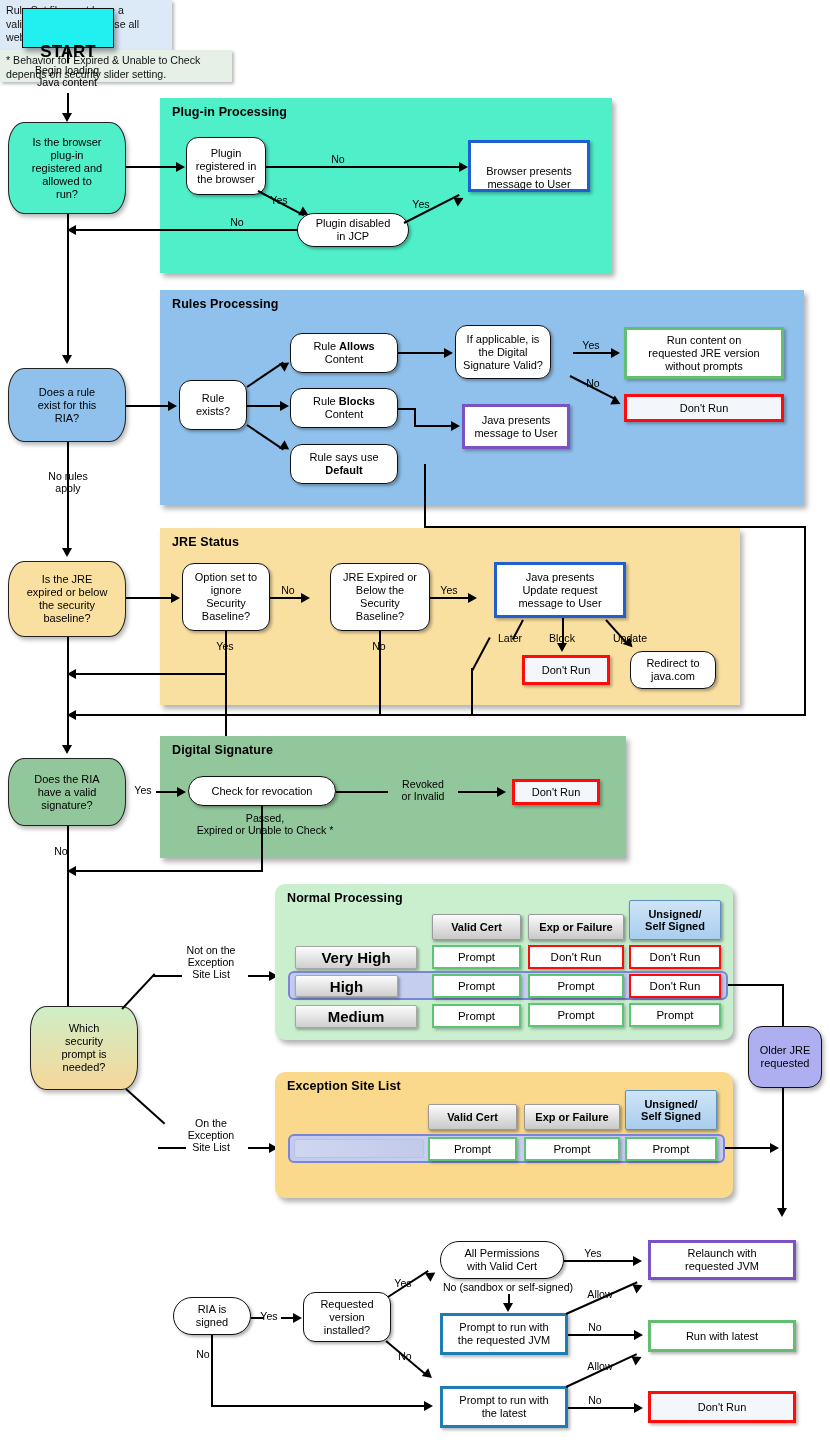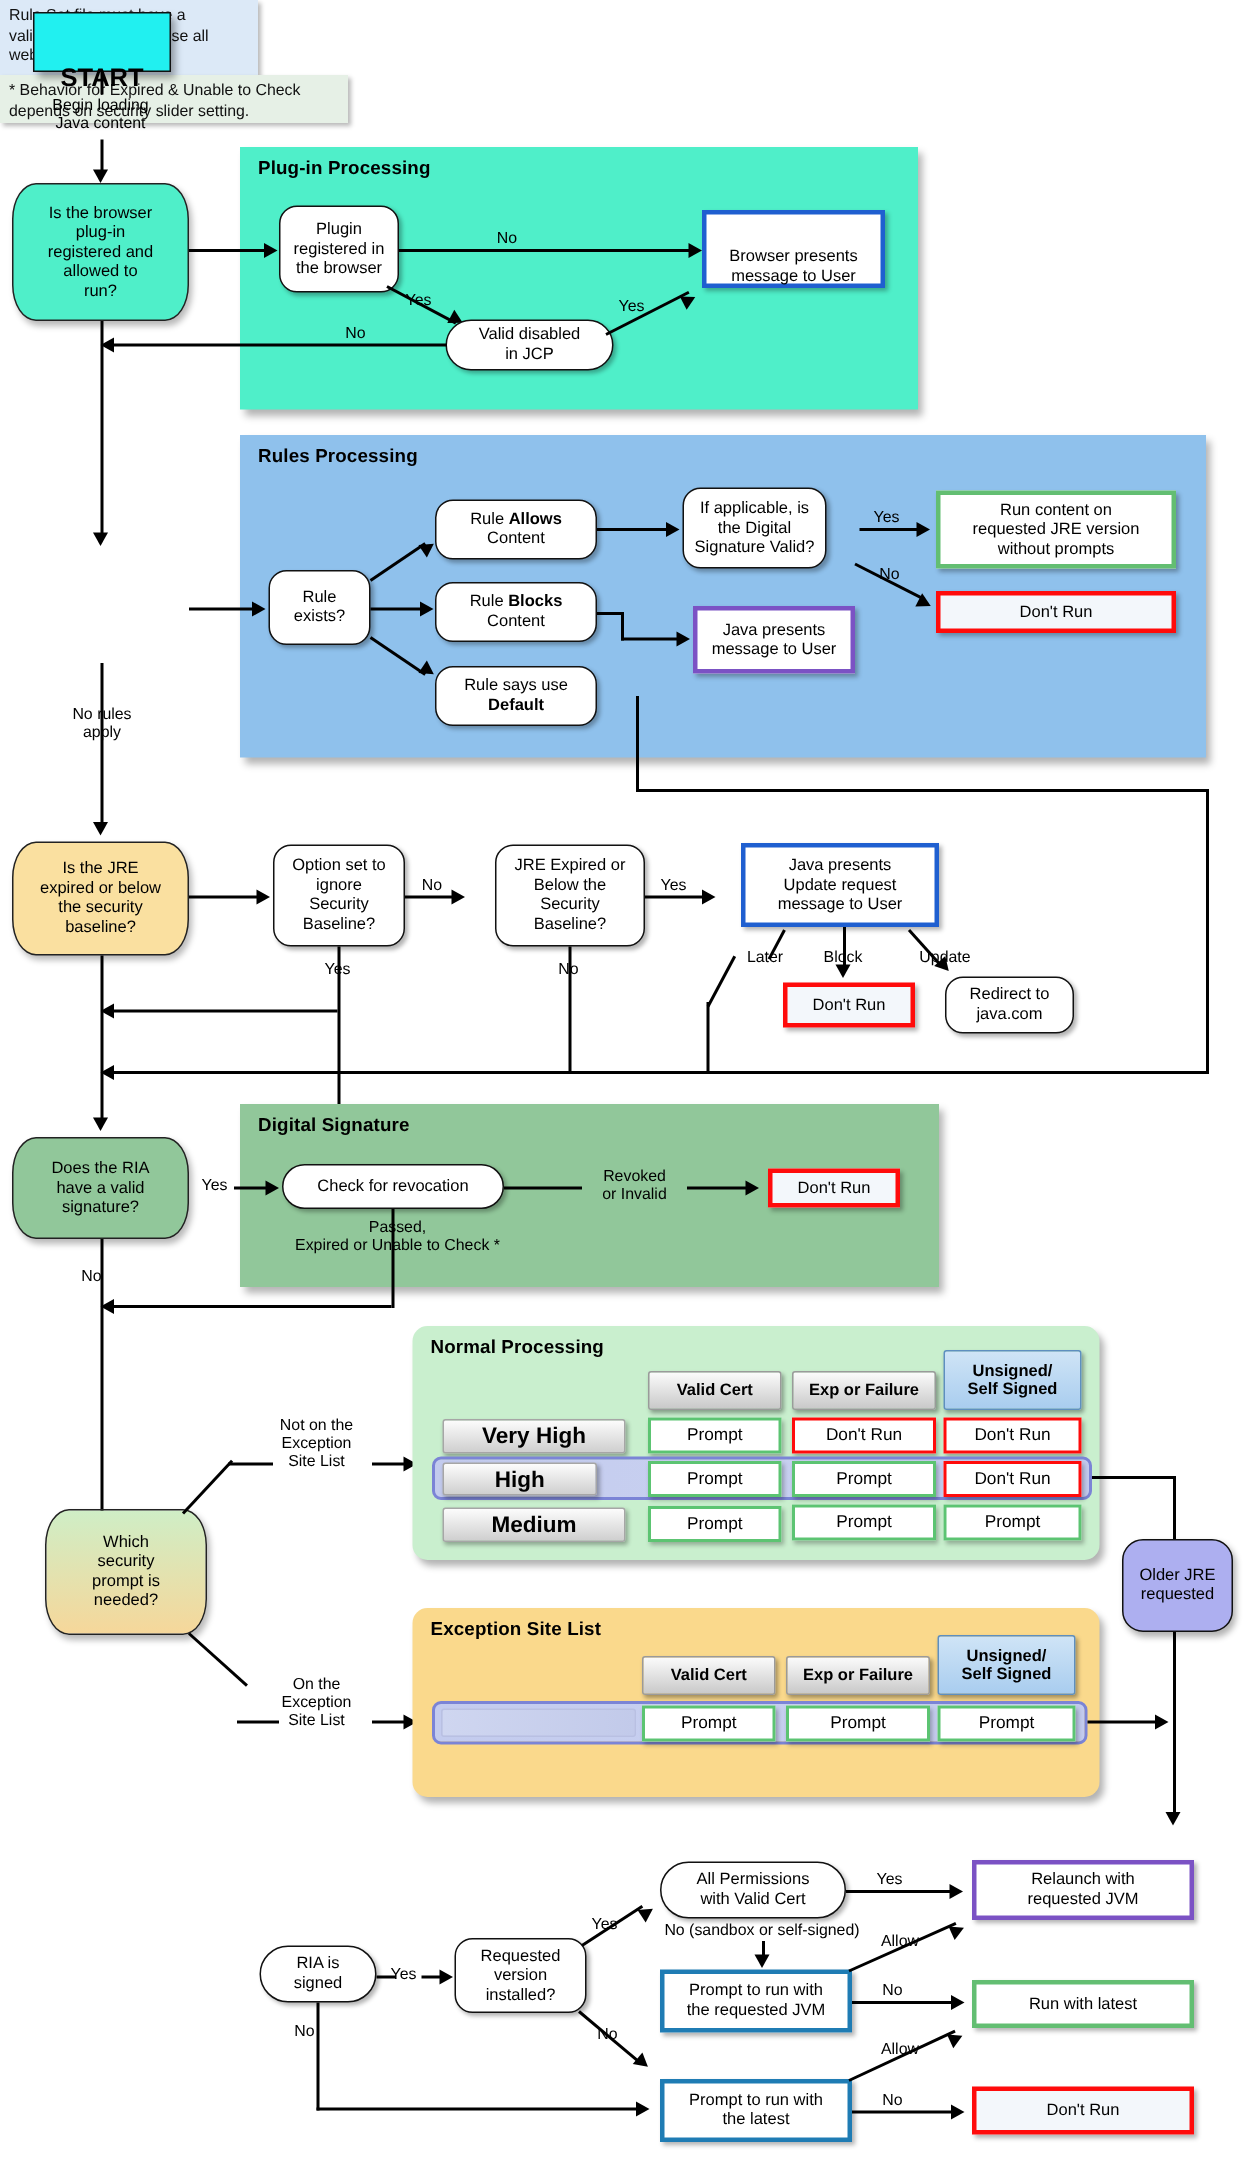"Valid disabled" span { text: Valid -> Plugin }
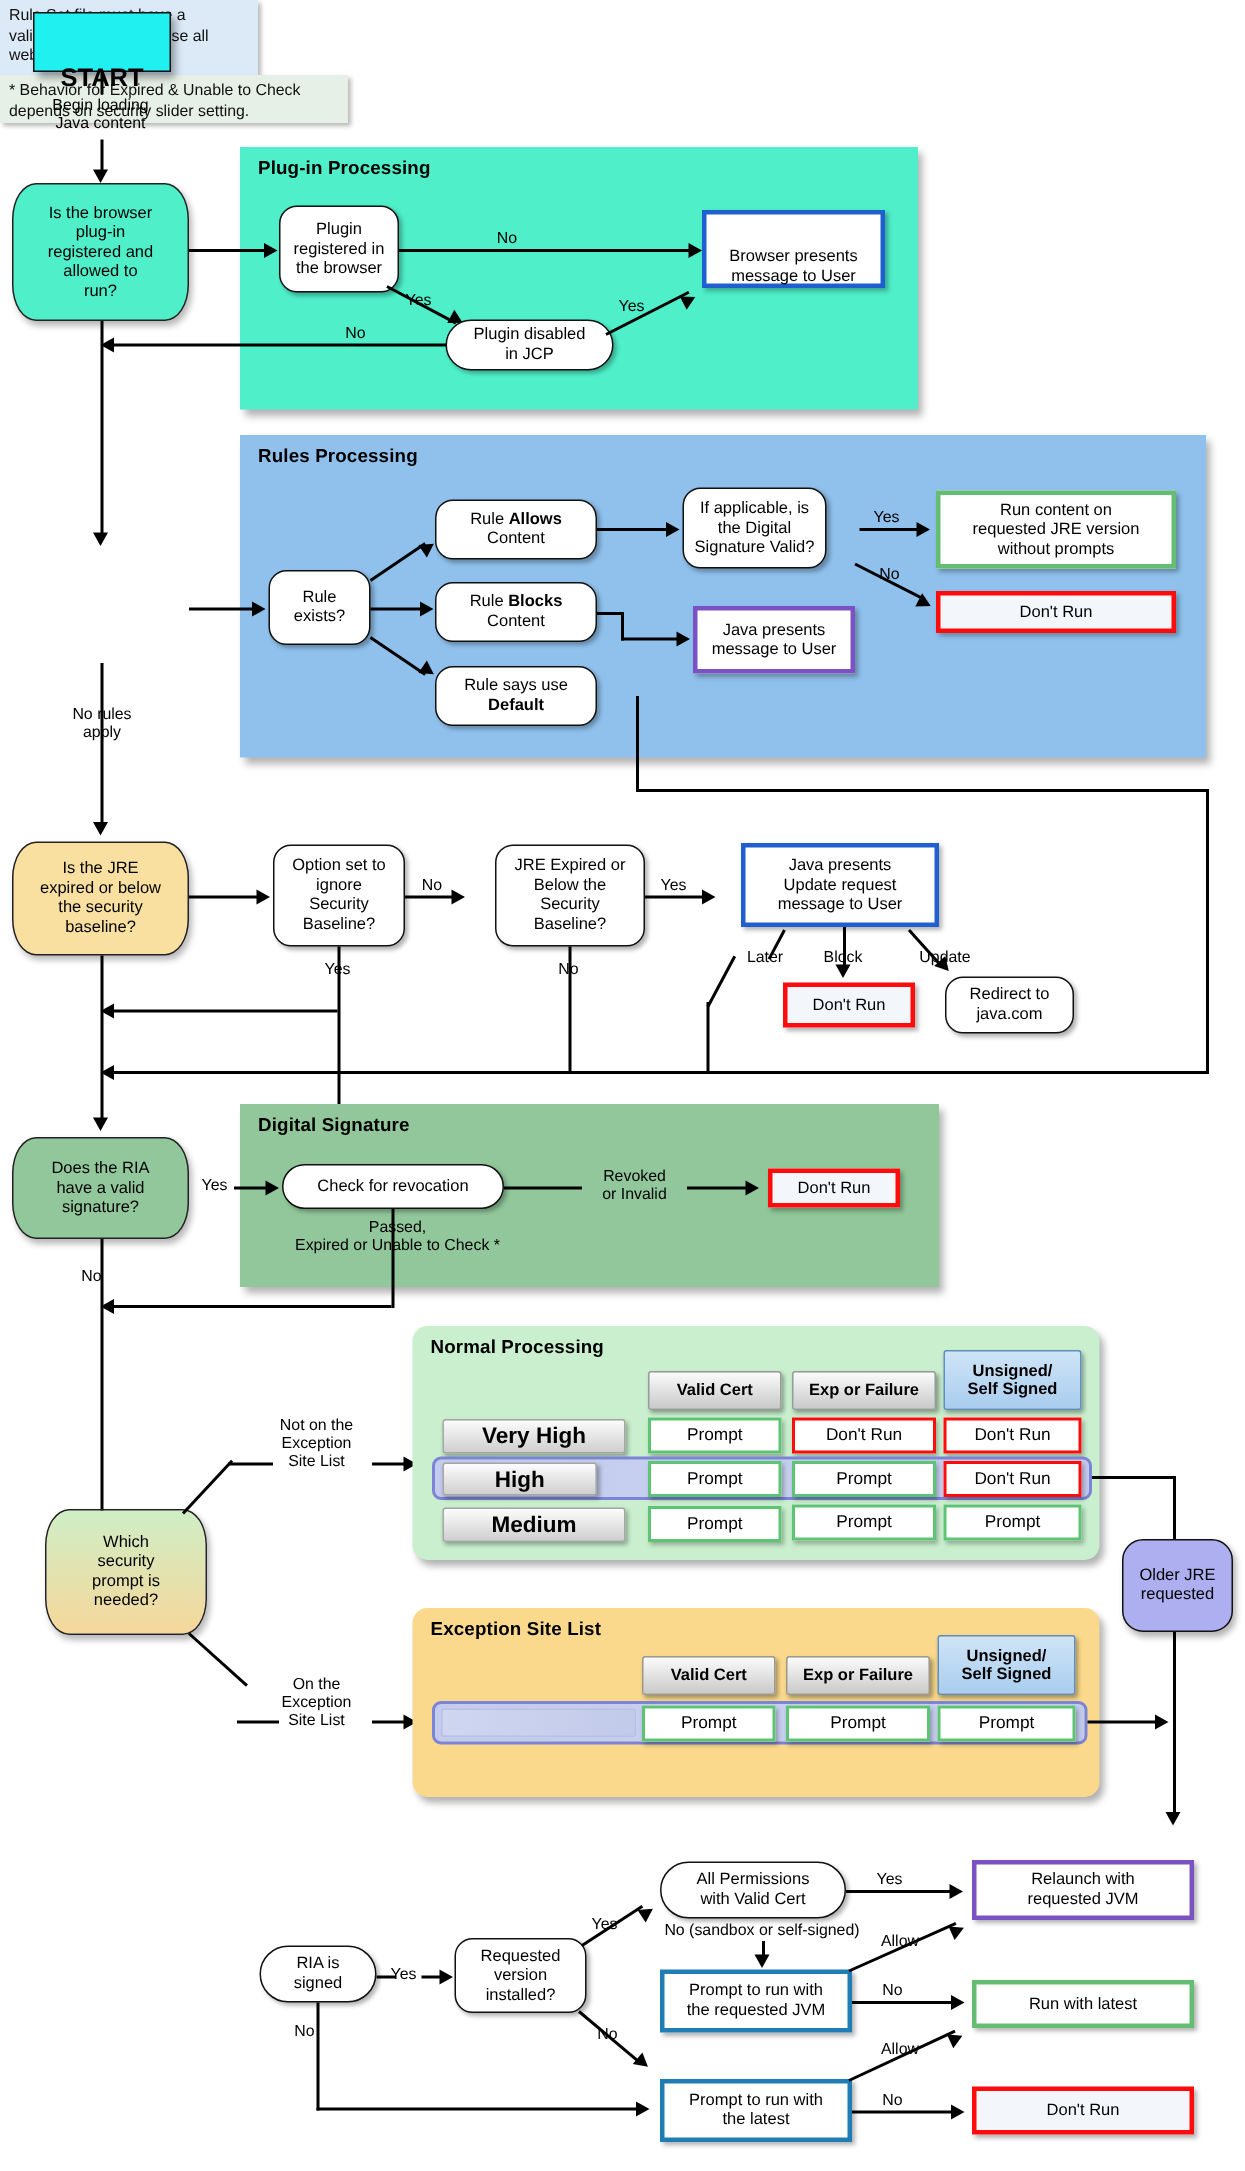"Does a rule" div.node { html: none -> <div> <span>Does a rule exist for this RIA?</span> </div> }
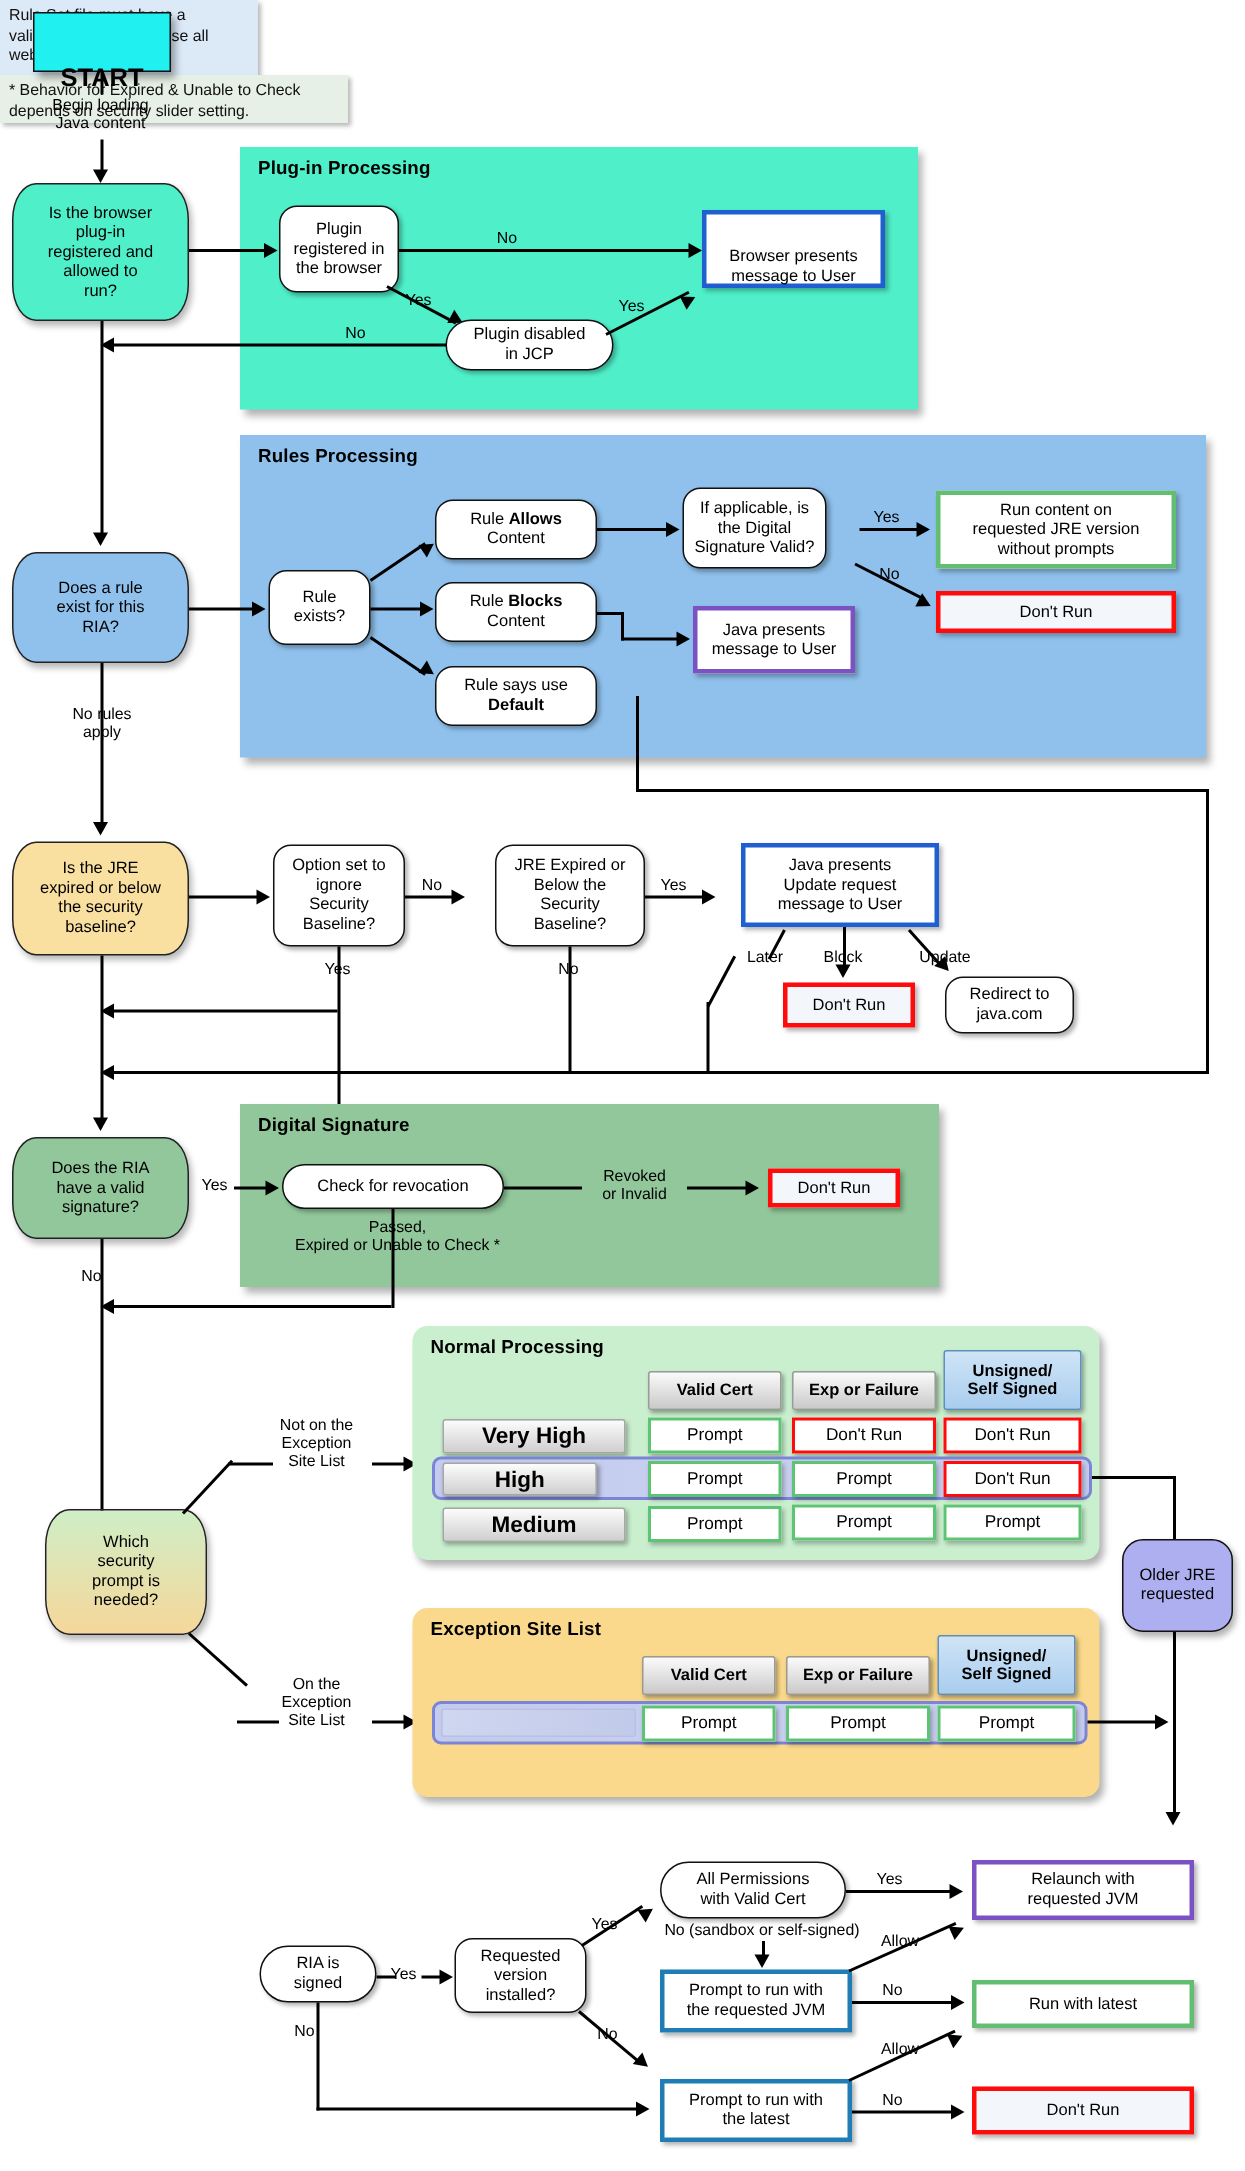"JRE Status" div.panel { html: none -> <div> <div>JRE Status</div> </div> }
